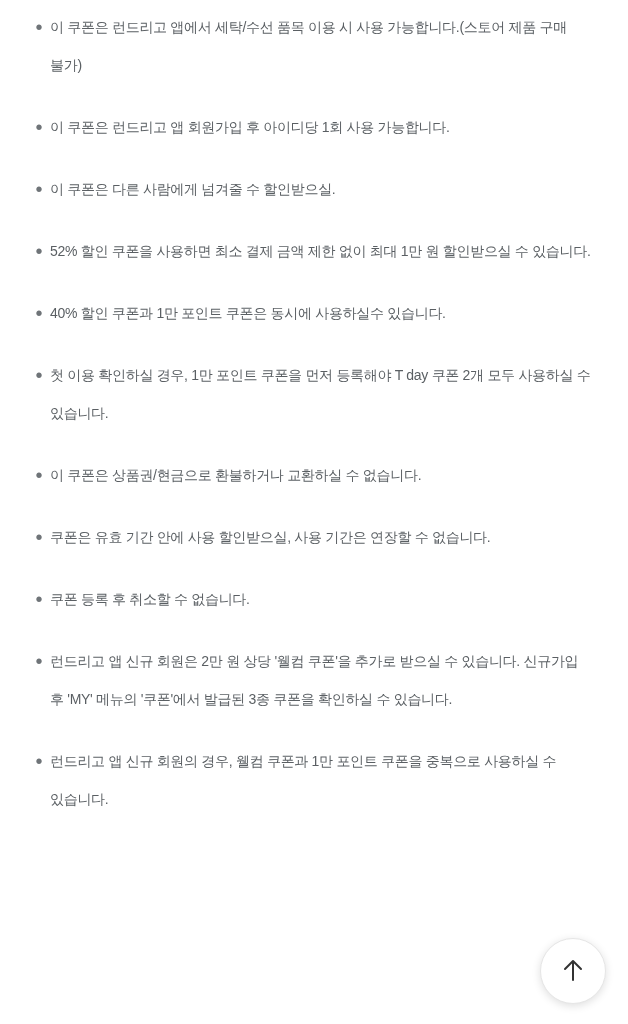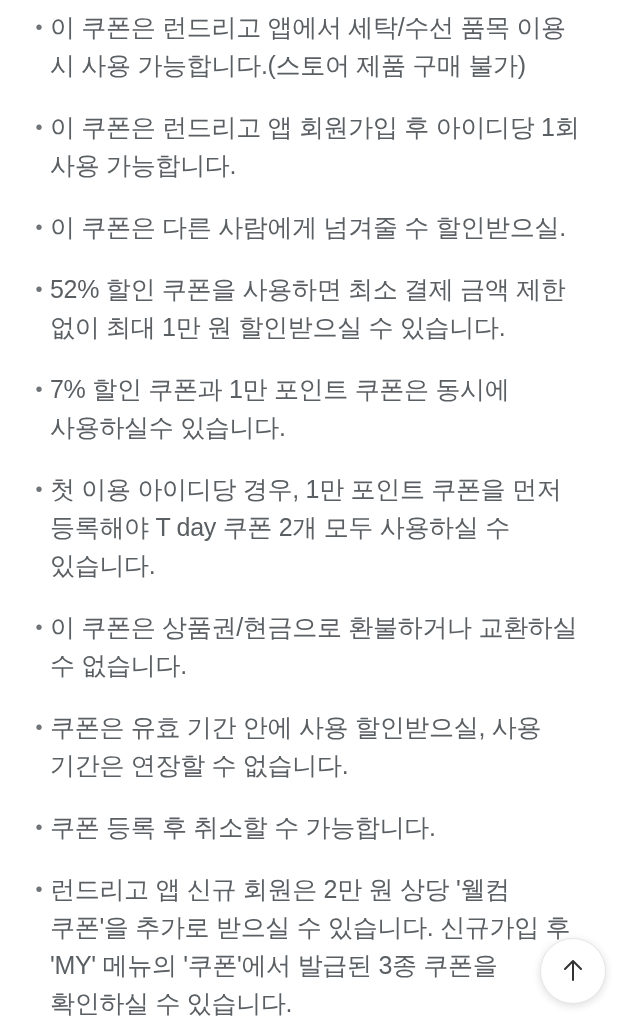"이 쿠폰은 런드리고 앱에서 세탁/수선" .item-text { font-size: 25px -> 14px }
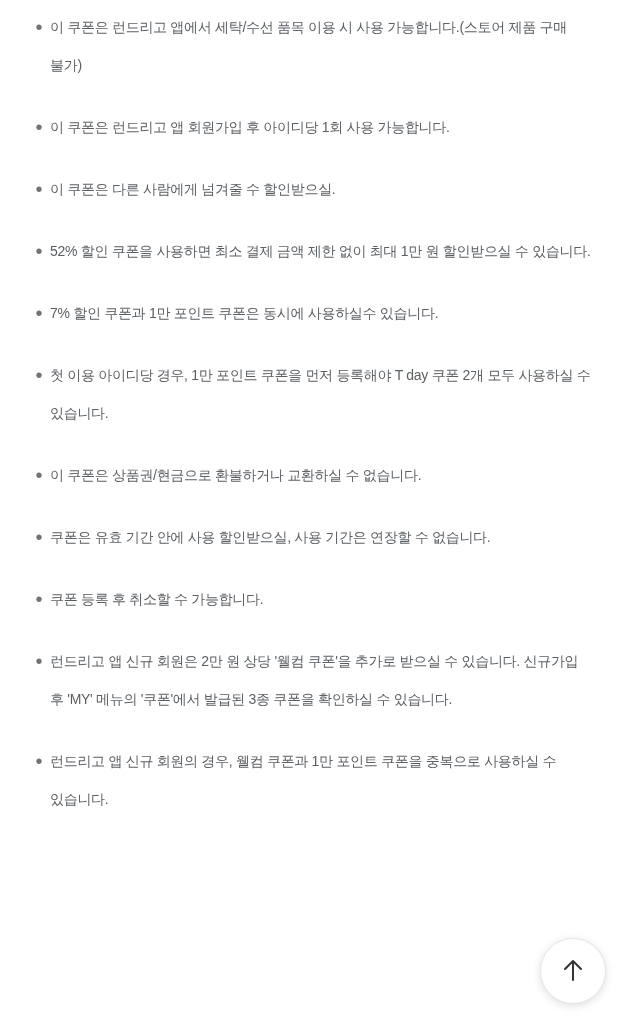"7% 할인 쿠폰과 1만 포인트" span.item-text { text: 7% -> 40% }
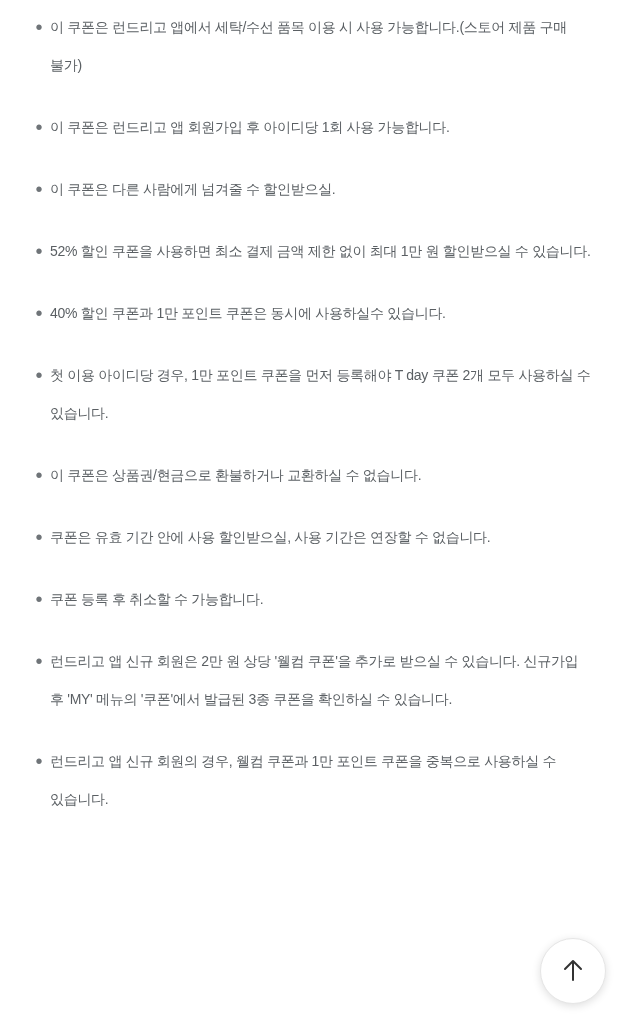"첫 이용 아이디당 경우, 1만" span.item-text { text: 아이디당 -> 확인하실 }
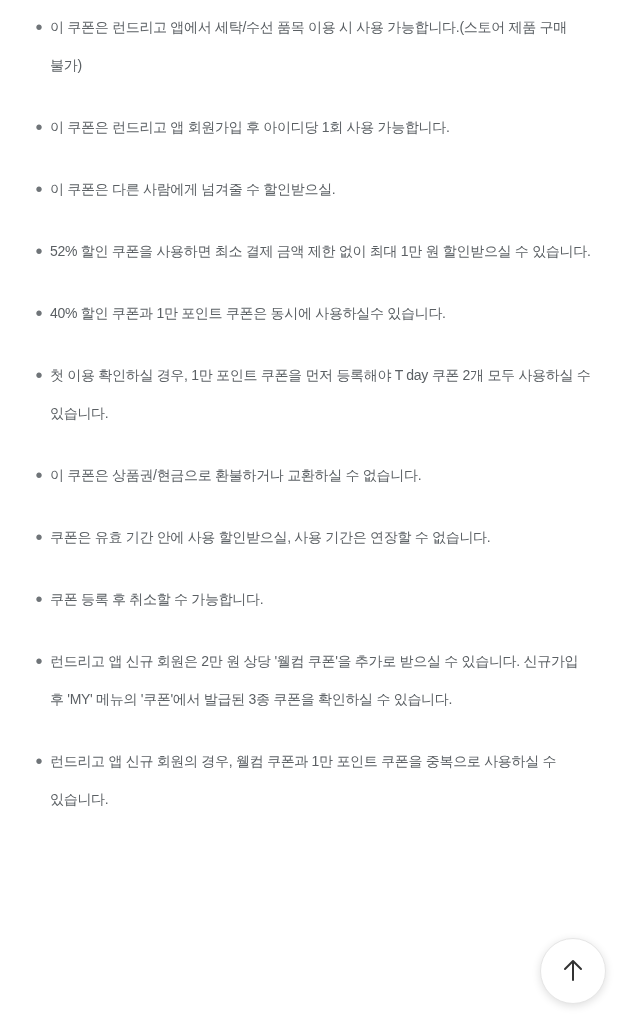"쿠폰 등록 후 취소할 수" span.item-text { text: 가능합니다 -> 없습니다 }
